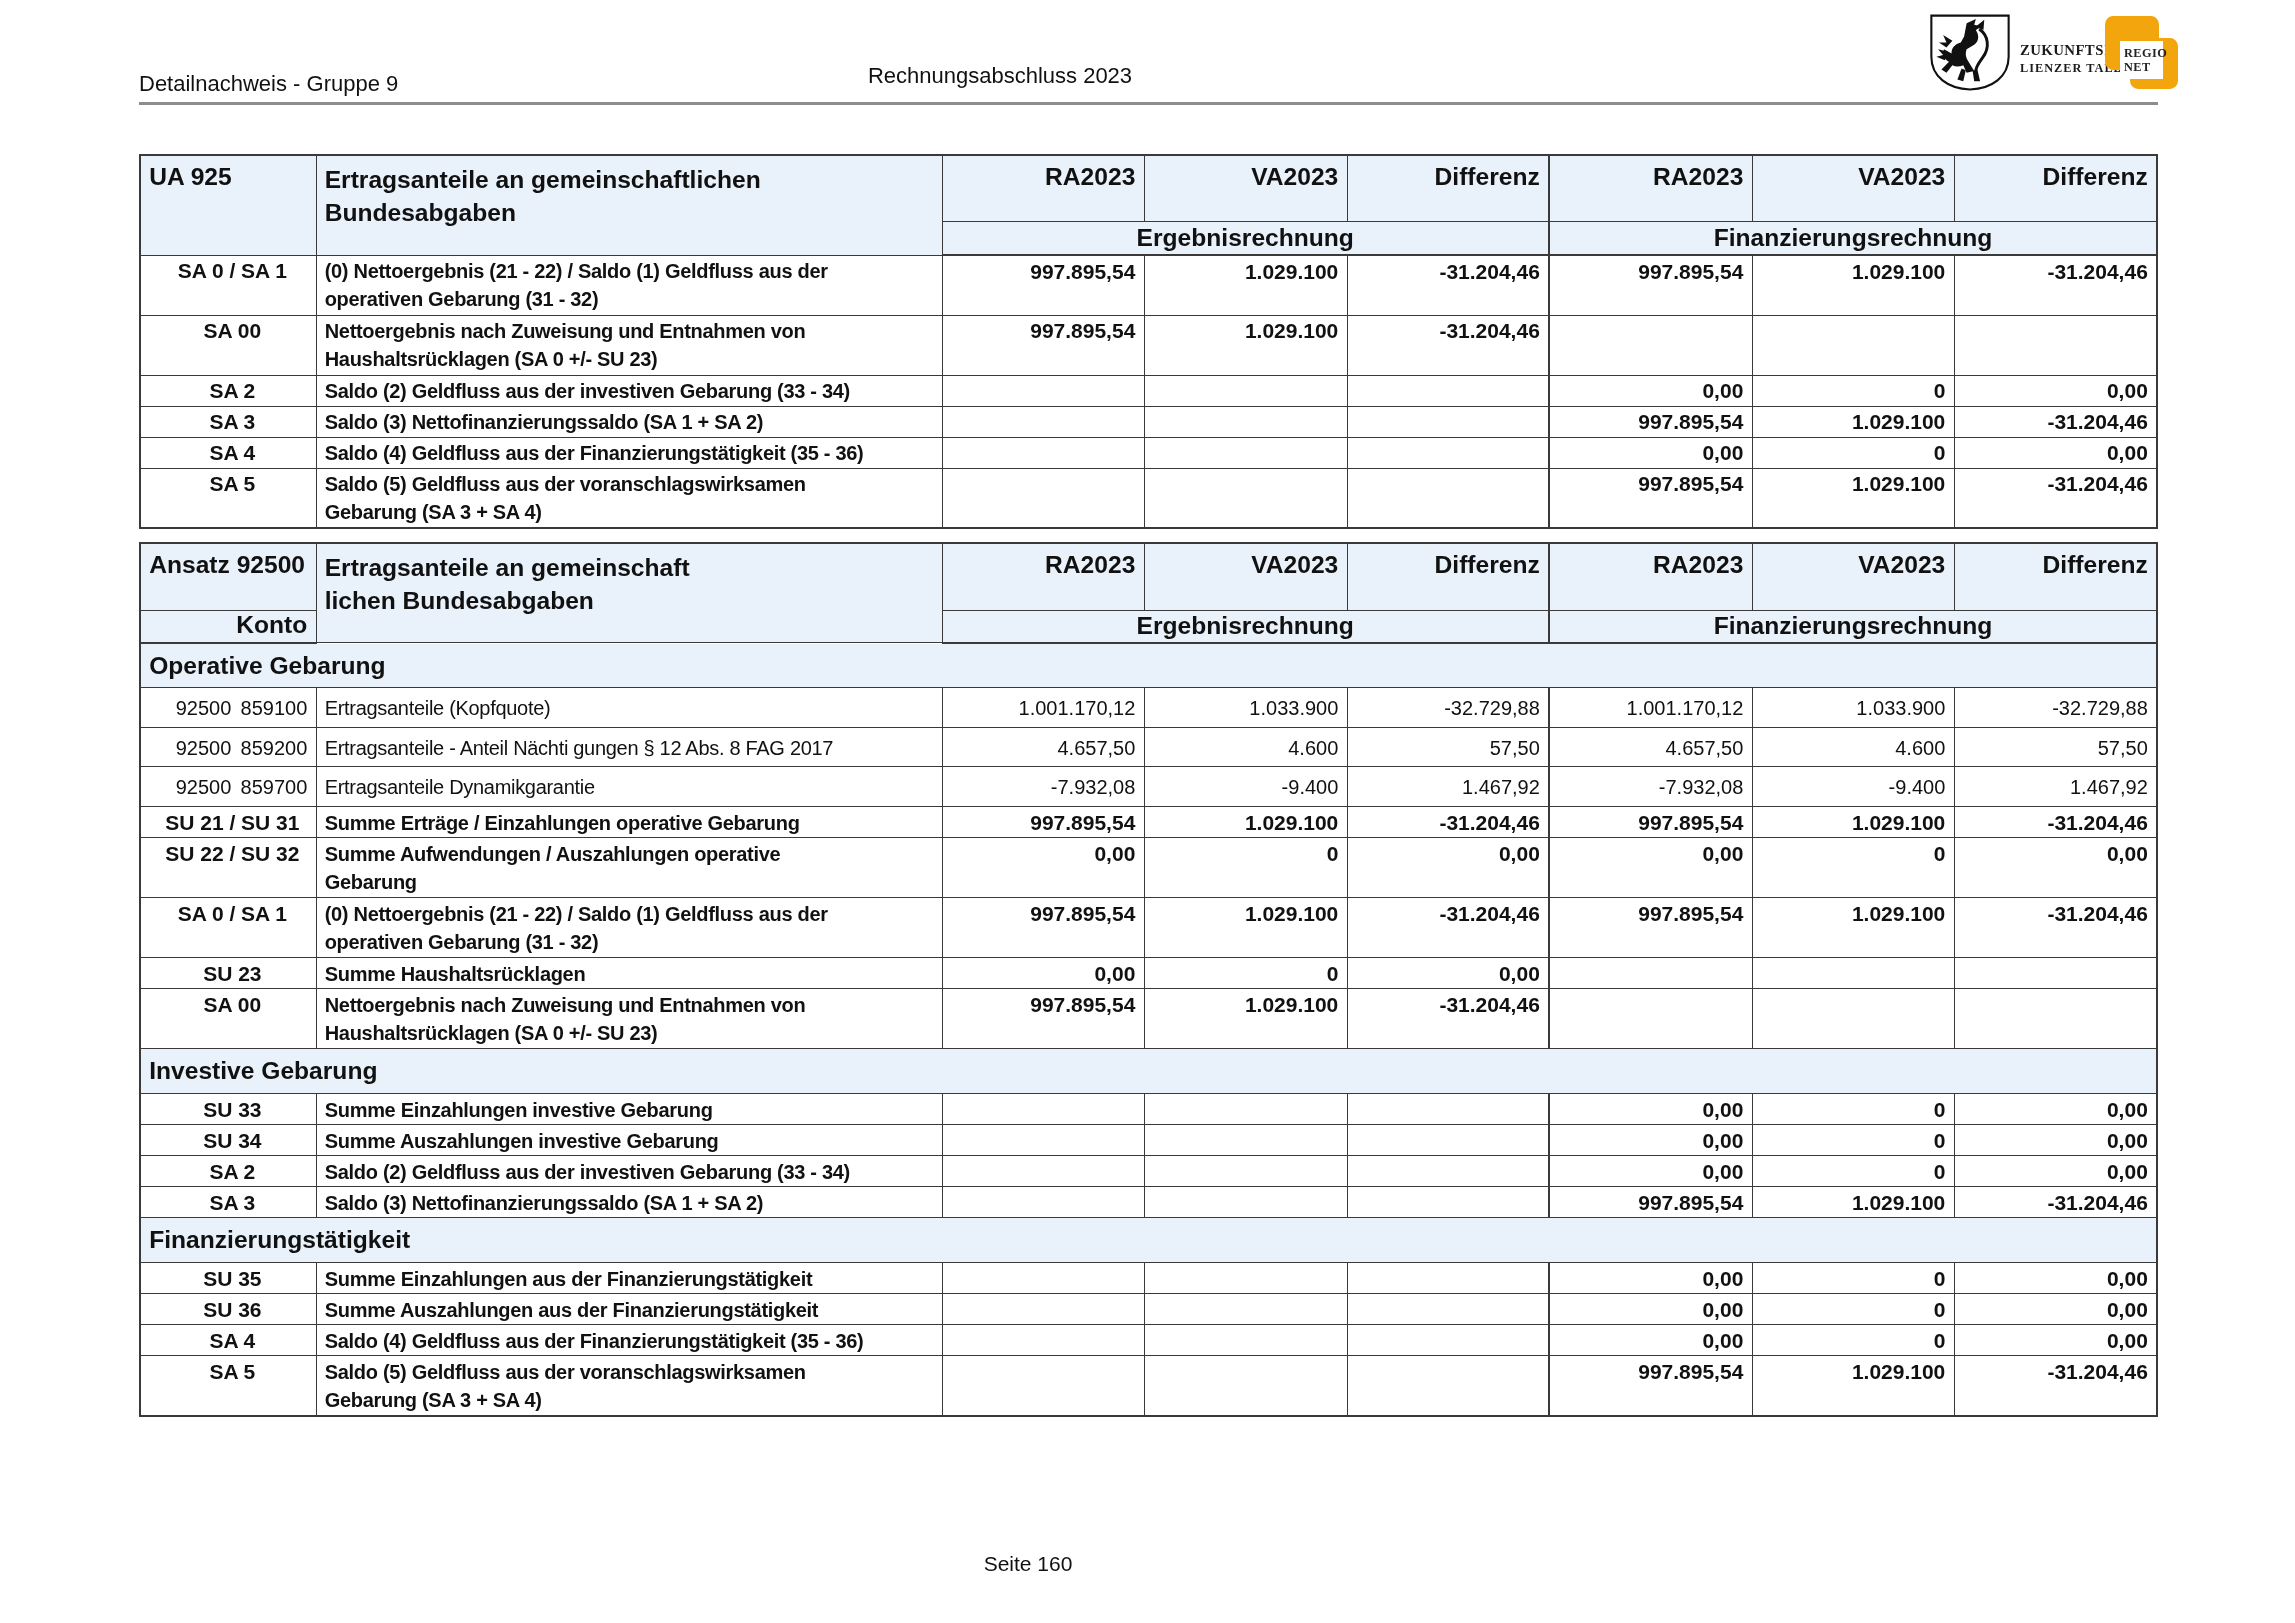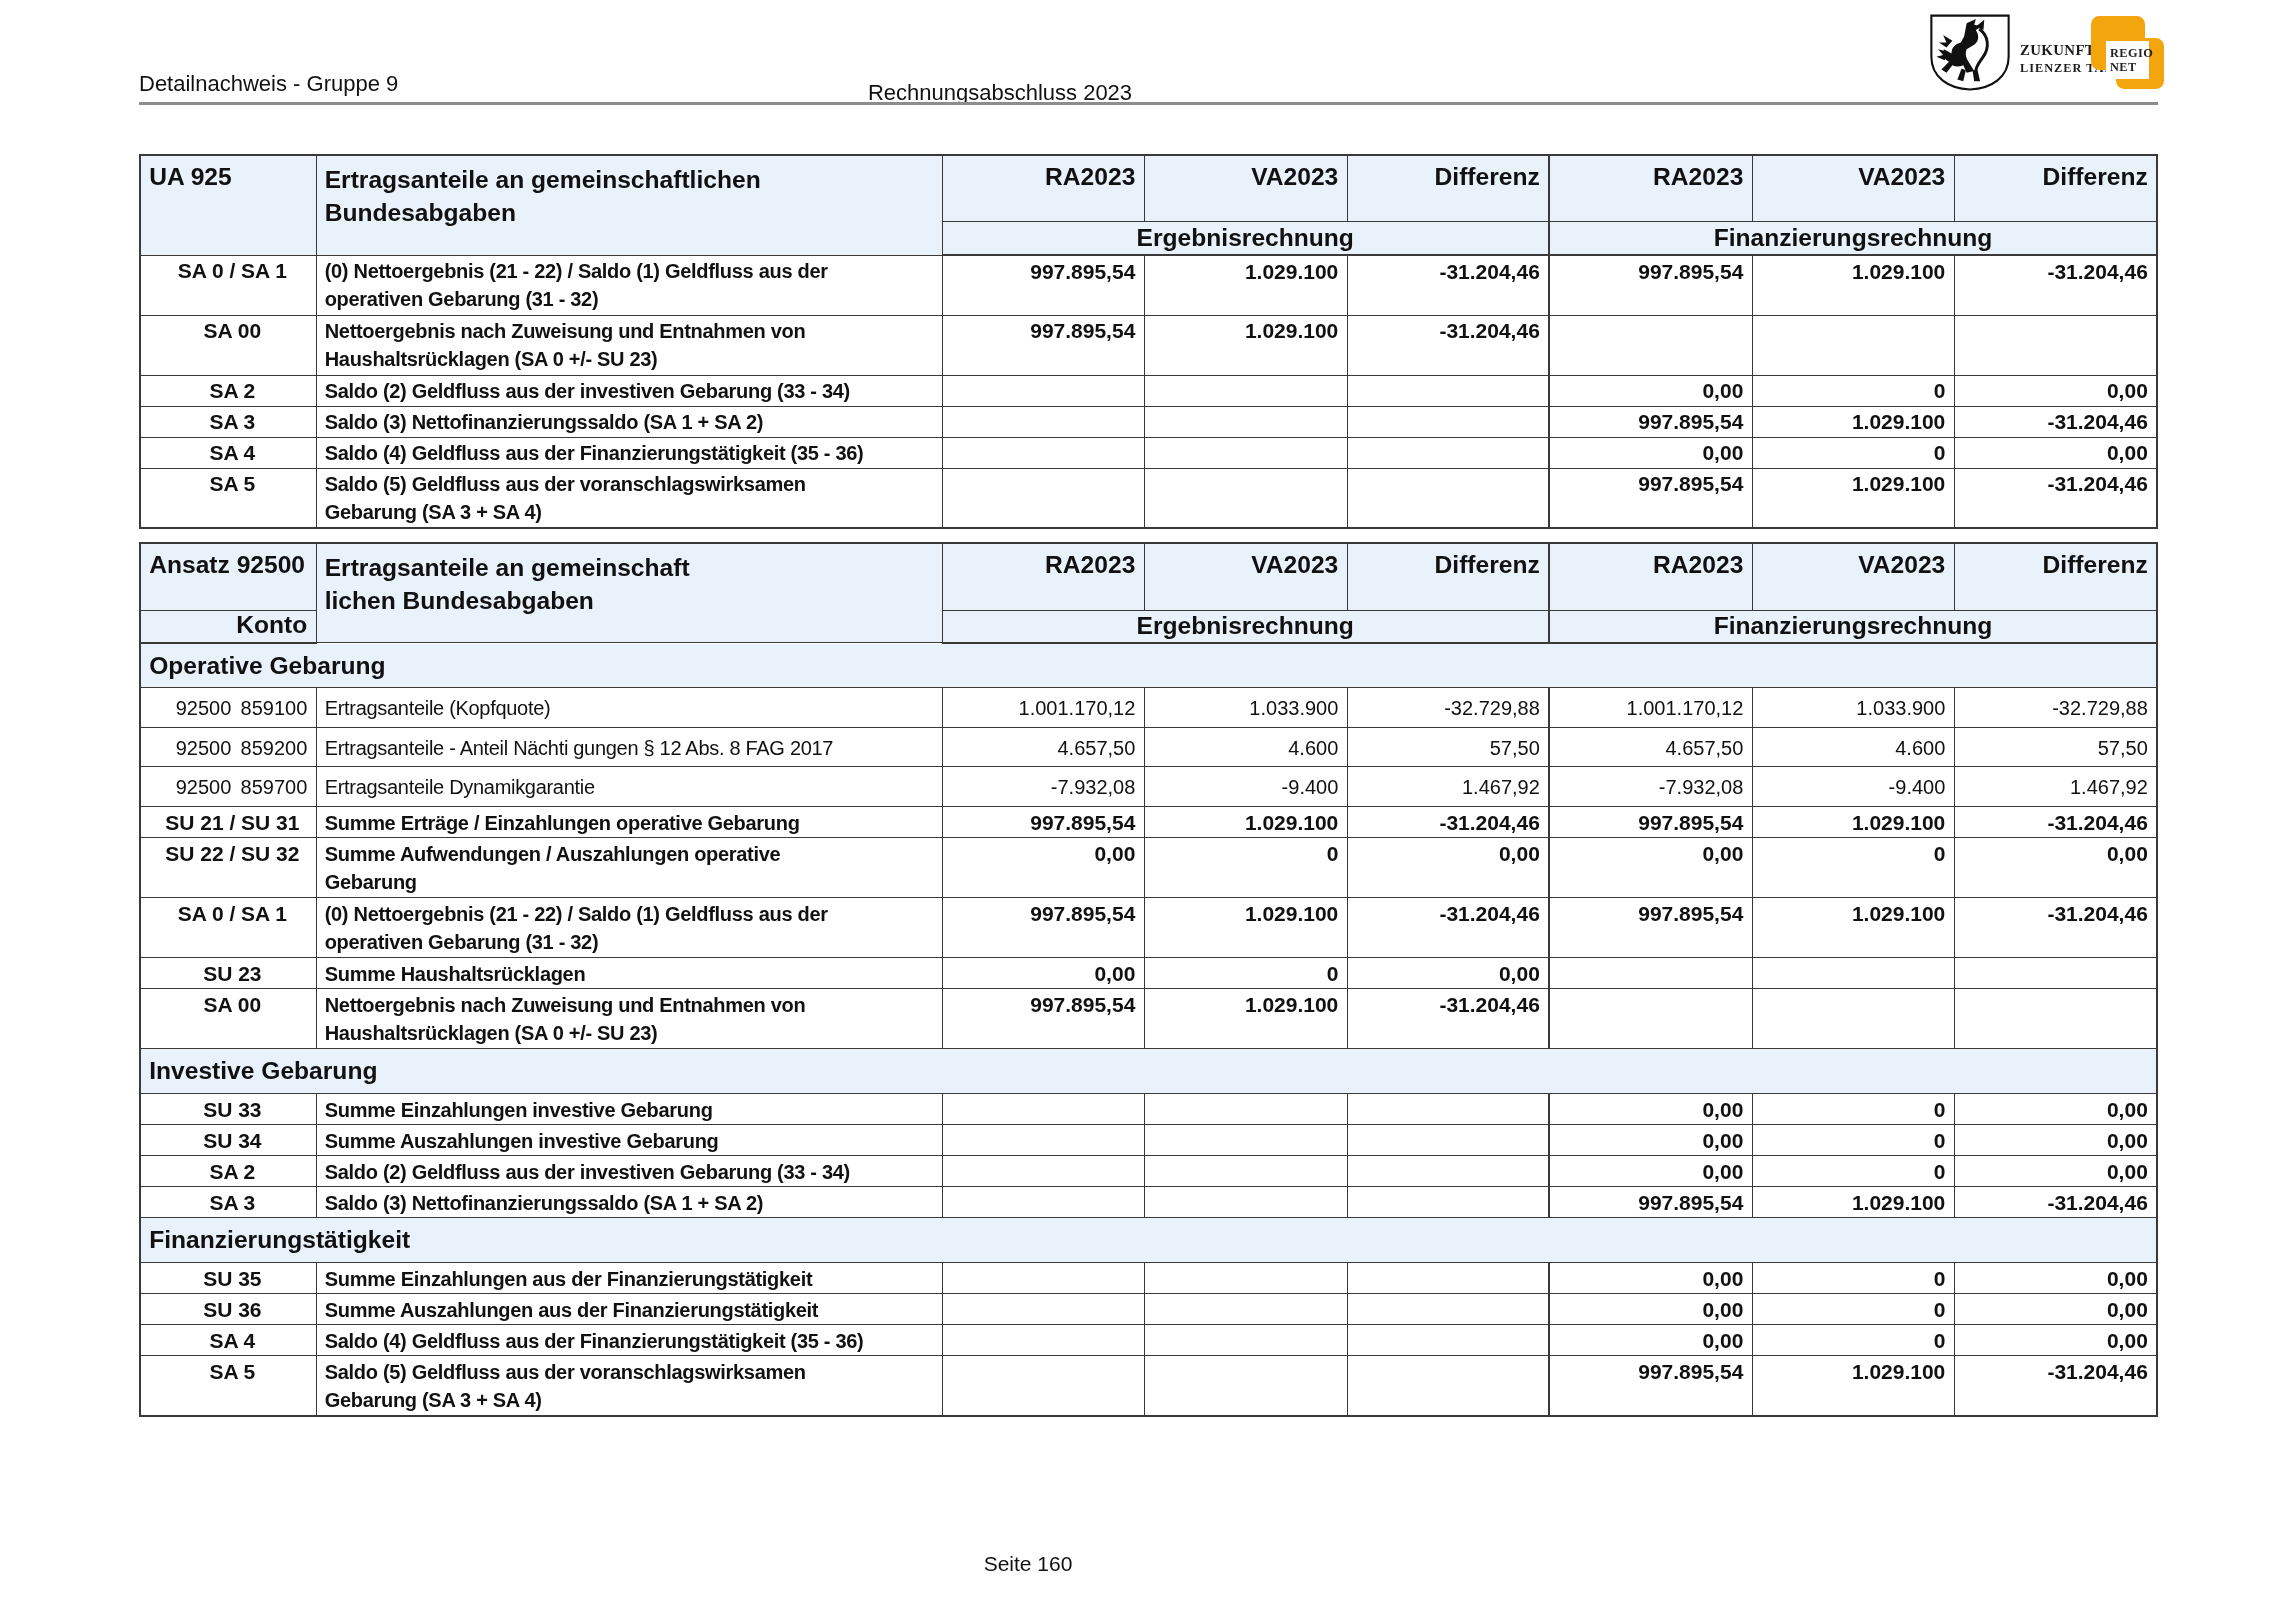"REGIO" .regionet { left: 160px -> 174px }
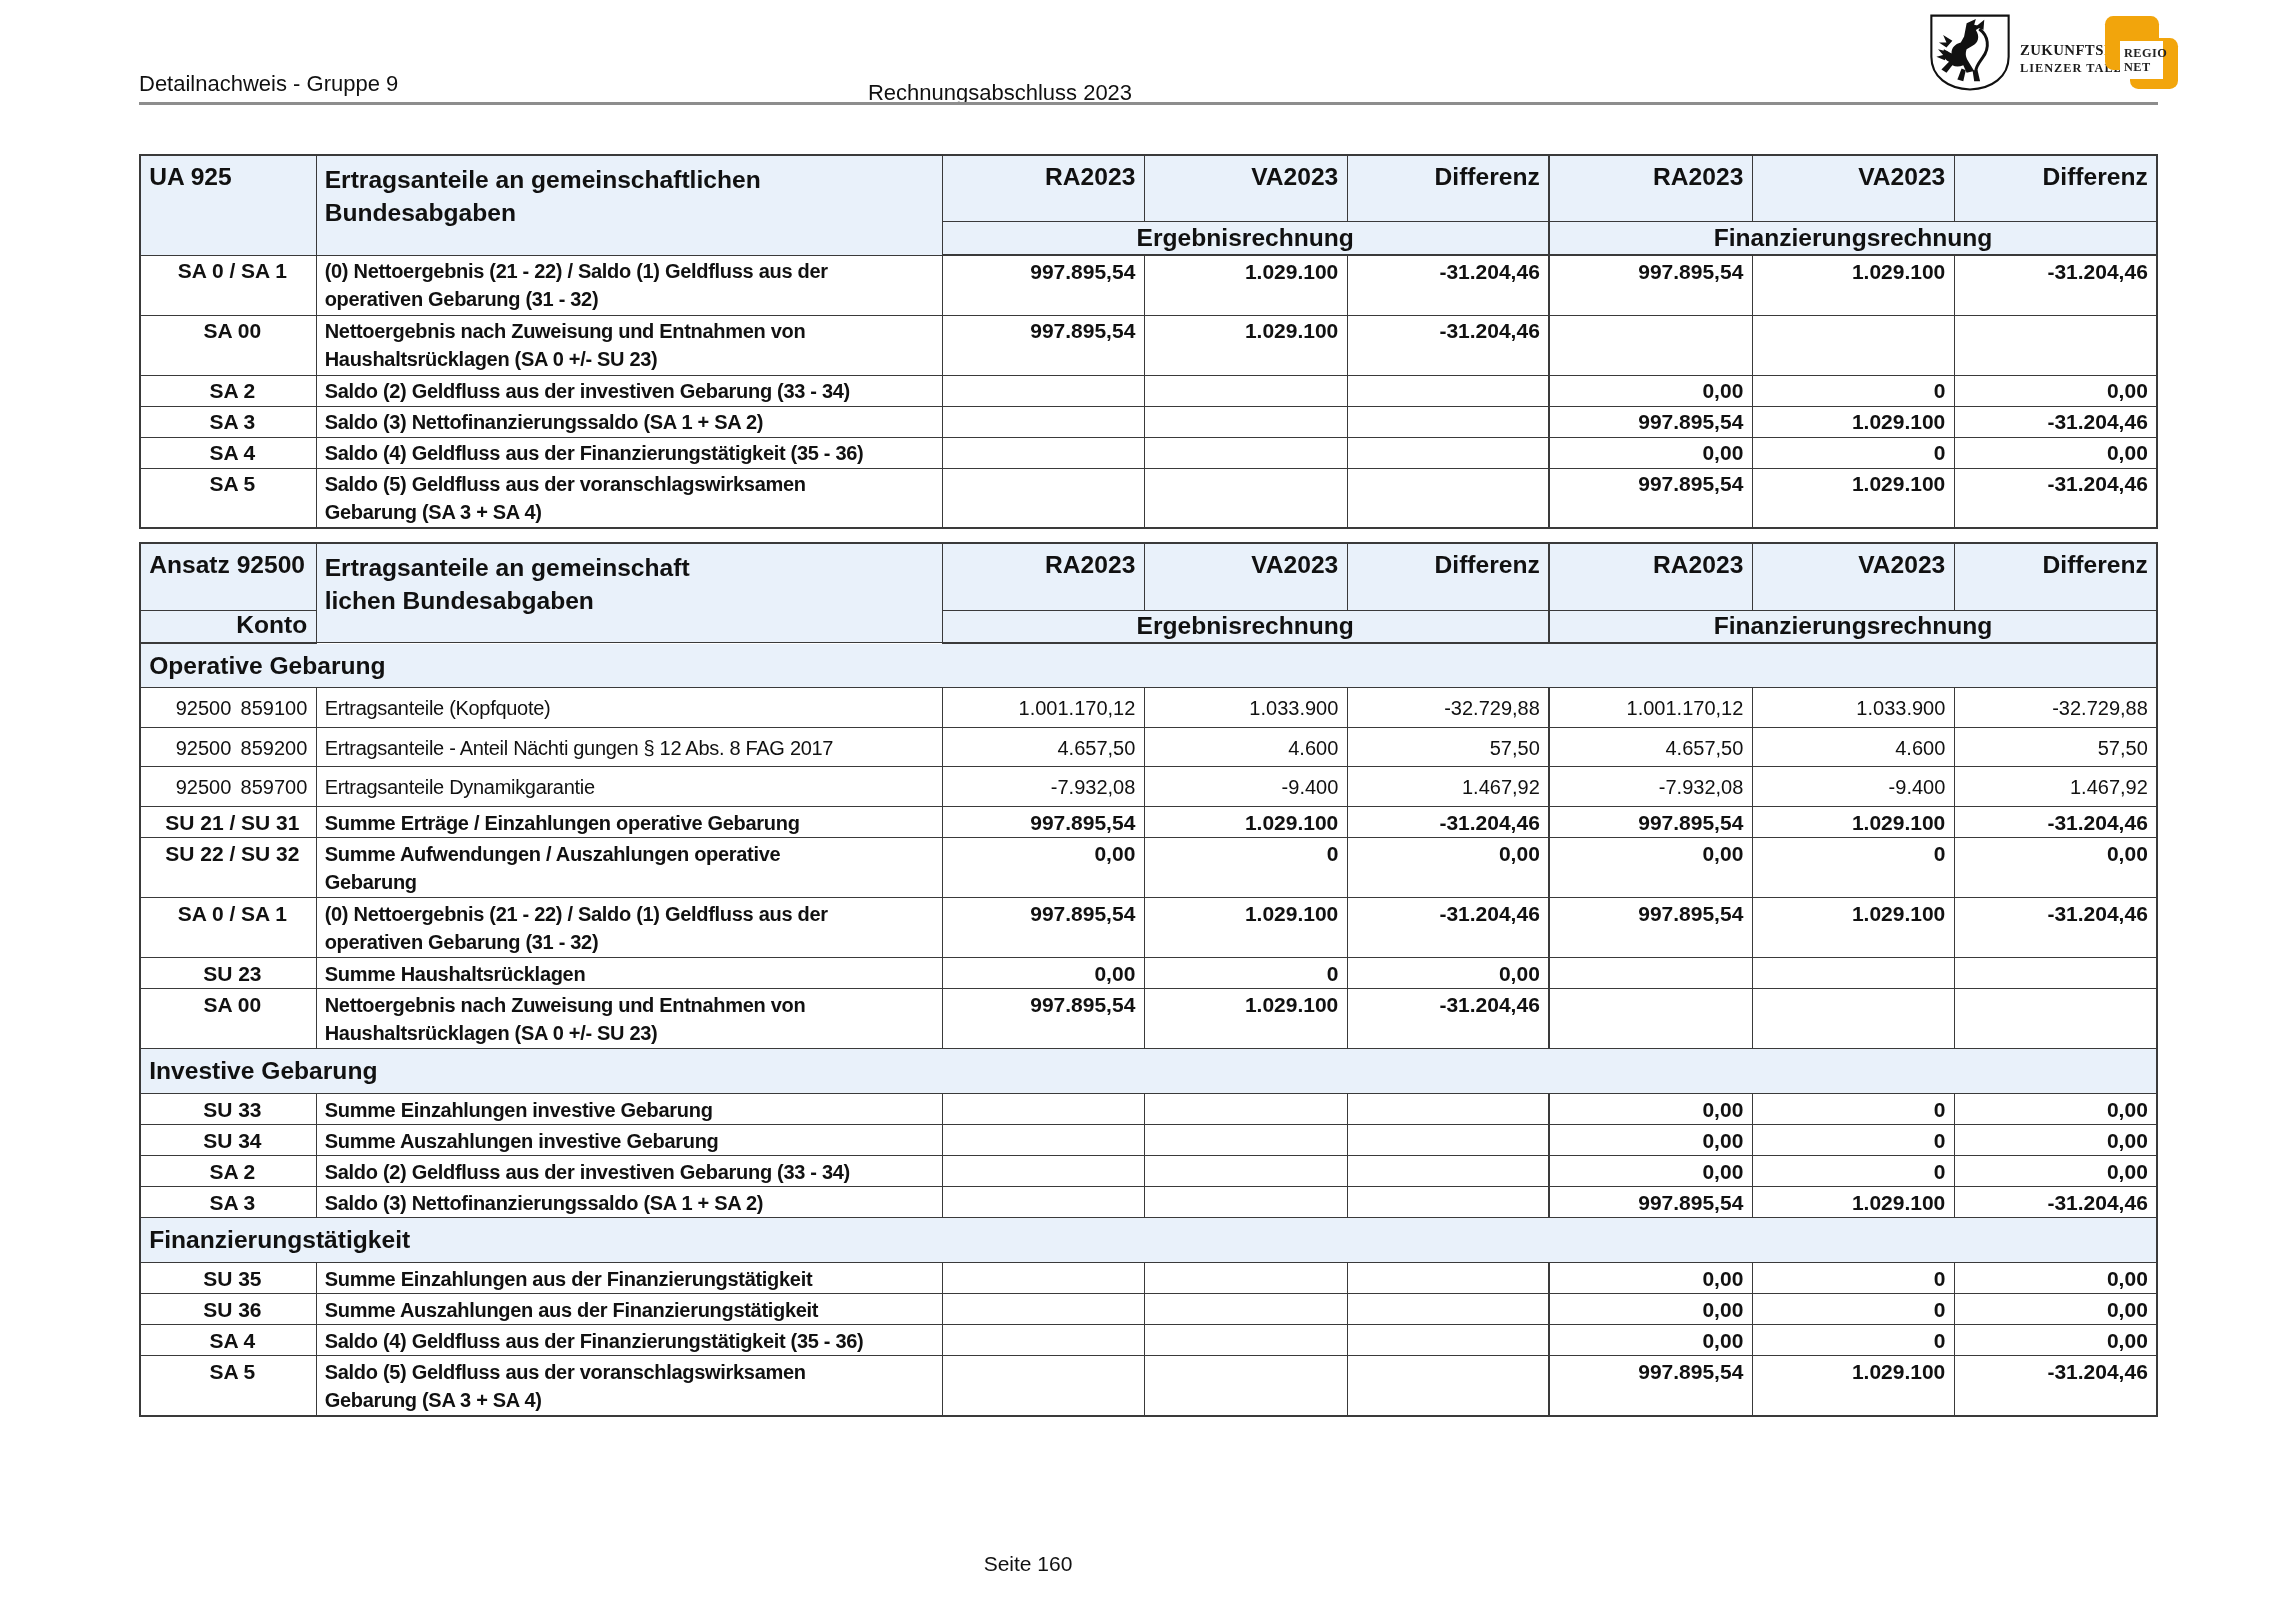"Rechnungsabschluss 2023" .hdr-center { top: 80px -> 63px }
